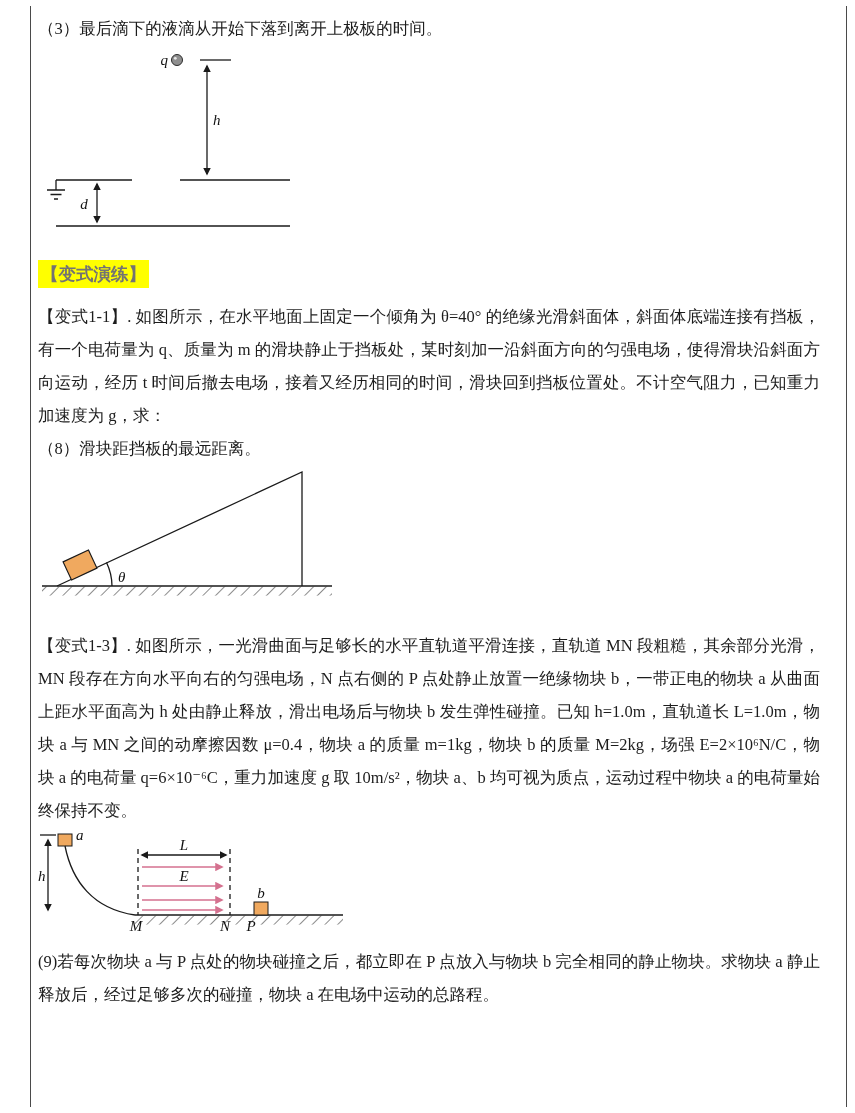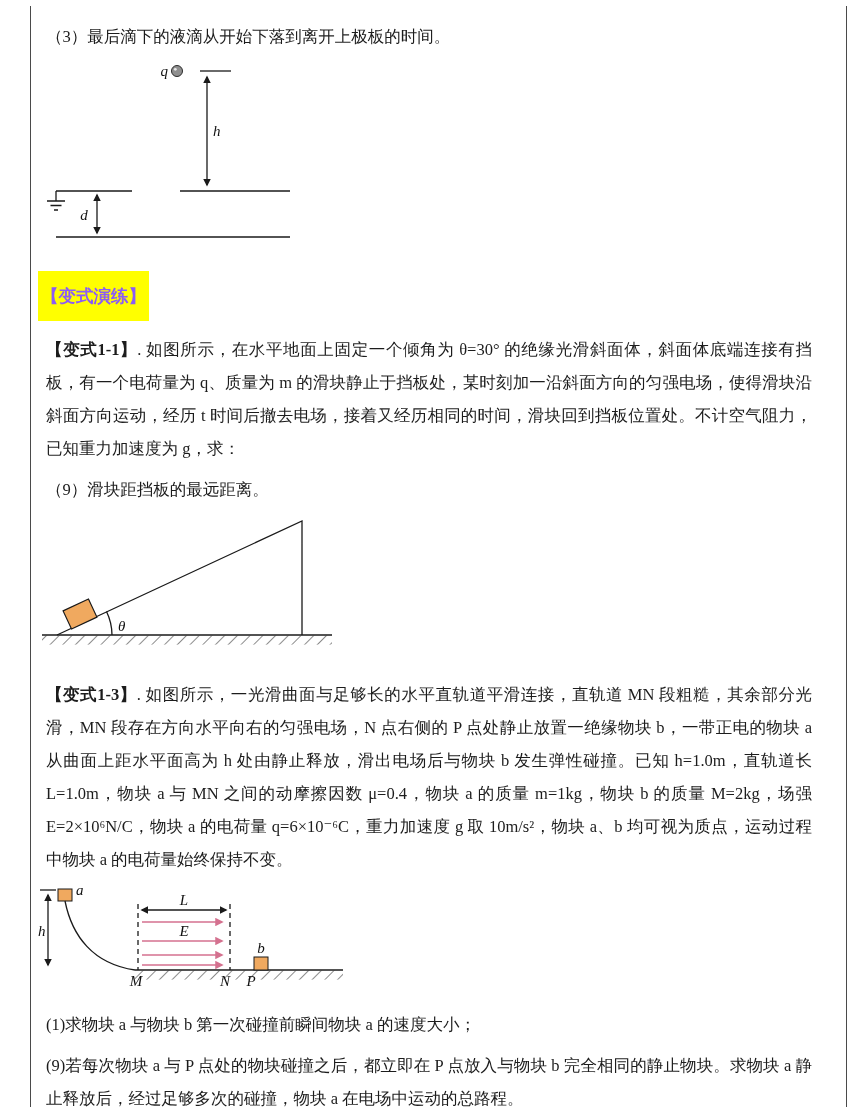"（3）最后滴下的液滴从开始下落到离开上极板的时间。" .para { margin: 8px -> 0 }
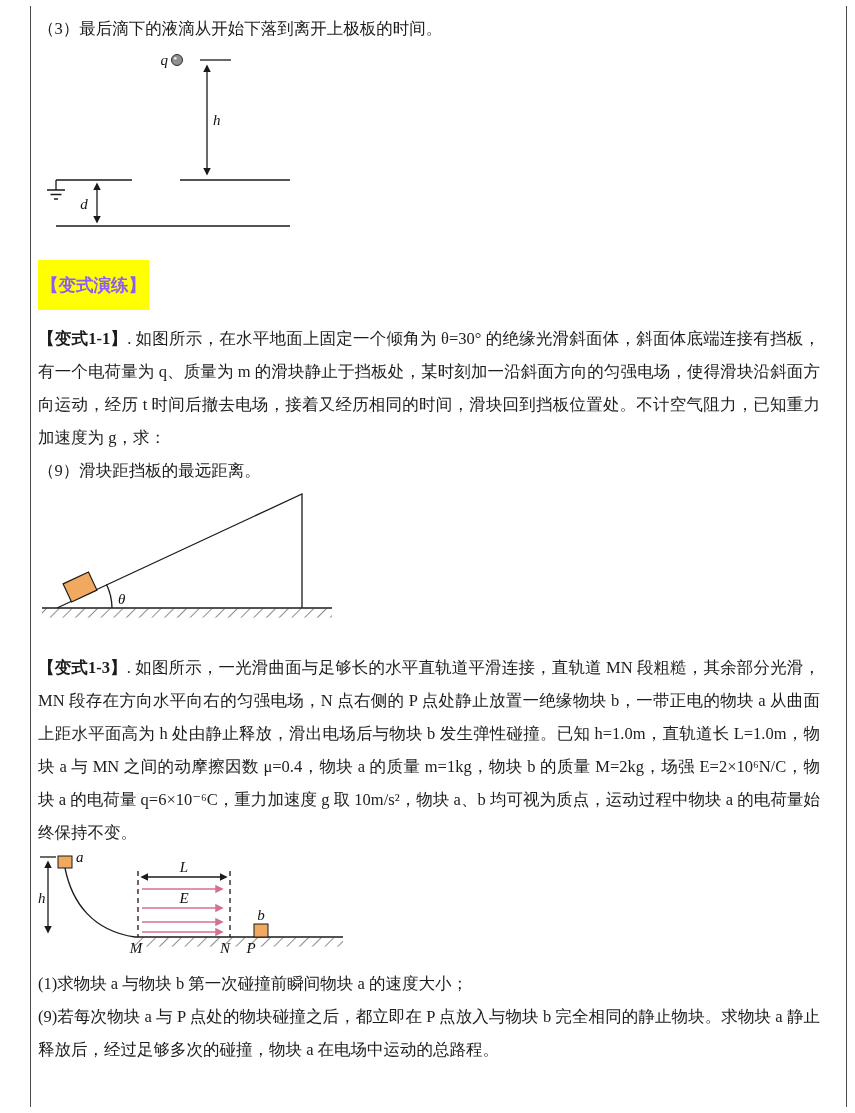"【变式演练】" .section-header { color: #8b5cf6 -> #737373; padding: 12px 3px -> 1px 3px }
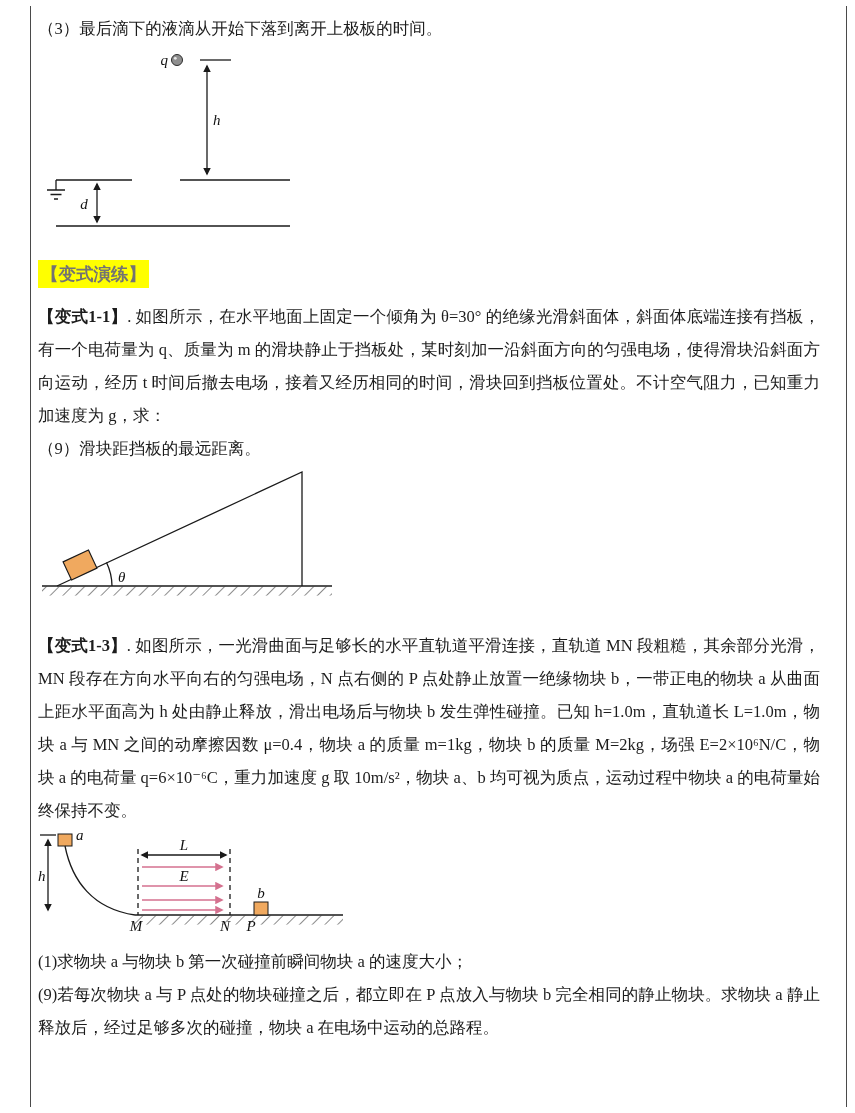"【变式1-1】" .para b { font-weight: bold -> normal }
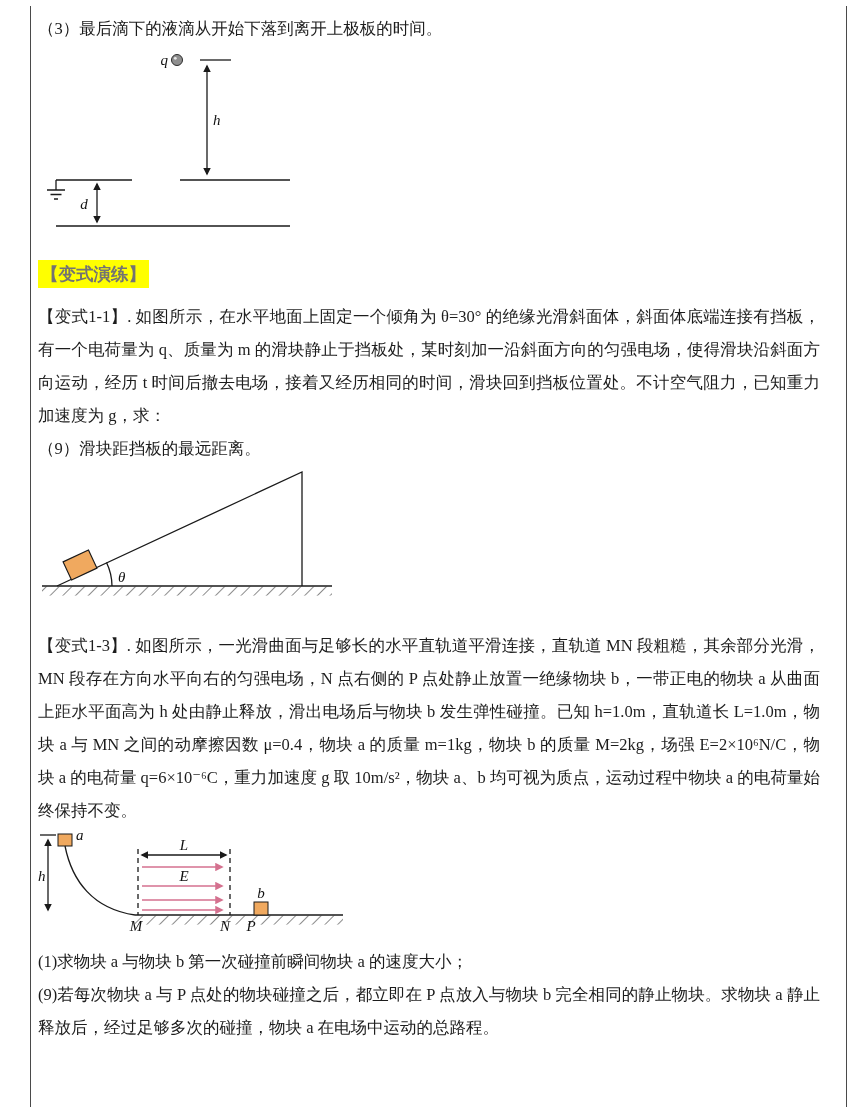". 如图所示，在水平地面上固定一个倾角为 θ=30°" span { text: 30 -> 40 }
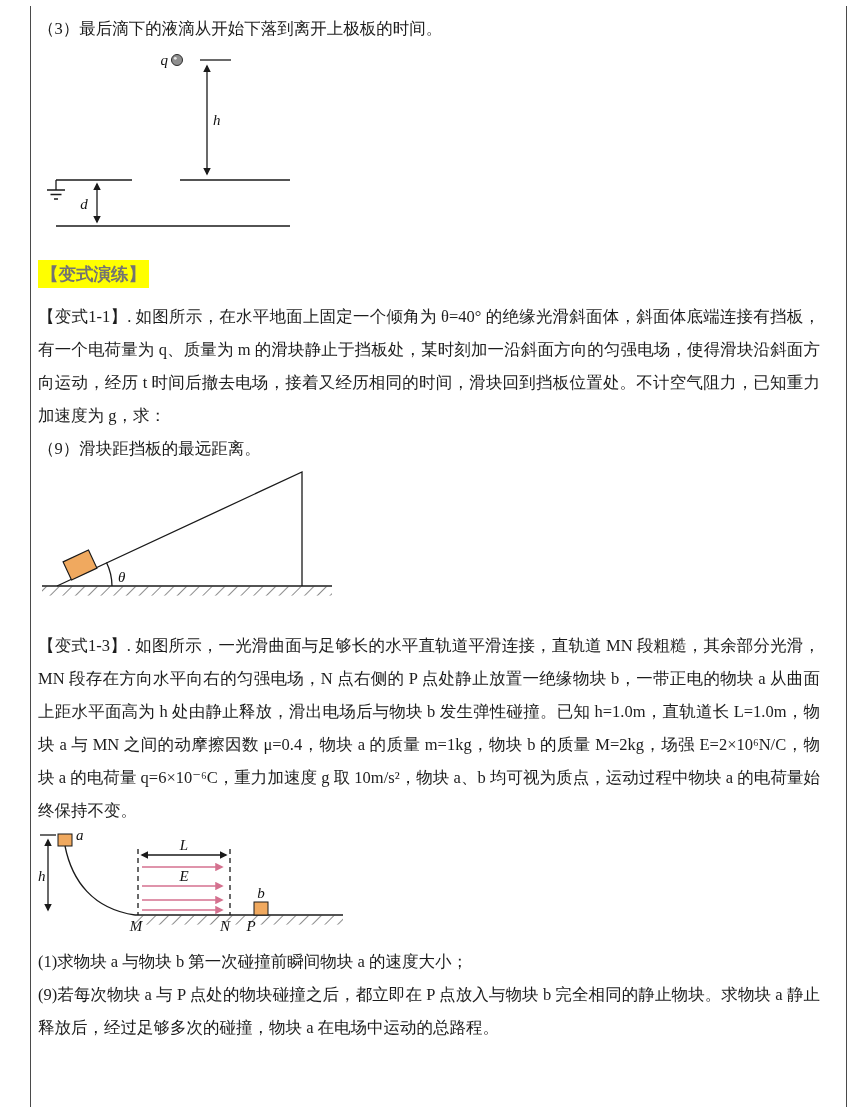"（9）滑块距挡板的最远距离。" p.para { text: 9 -> 8 }
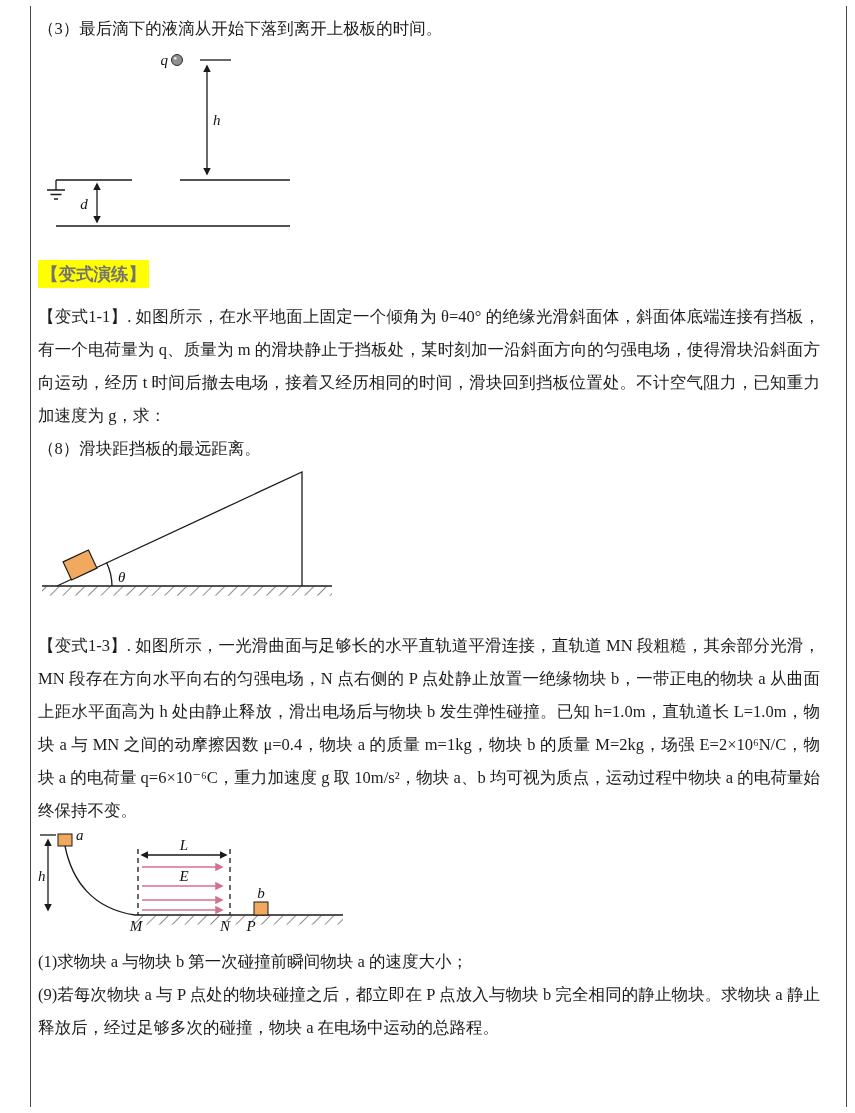"(1)求物块 a 与物块 b 第一次碰撞前瞬间物块" p.para { html: <p>(1)求物块 a 与物块 b 第一次碰撞前瞬间物块 a 的速度大小；</p> -> none }
